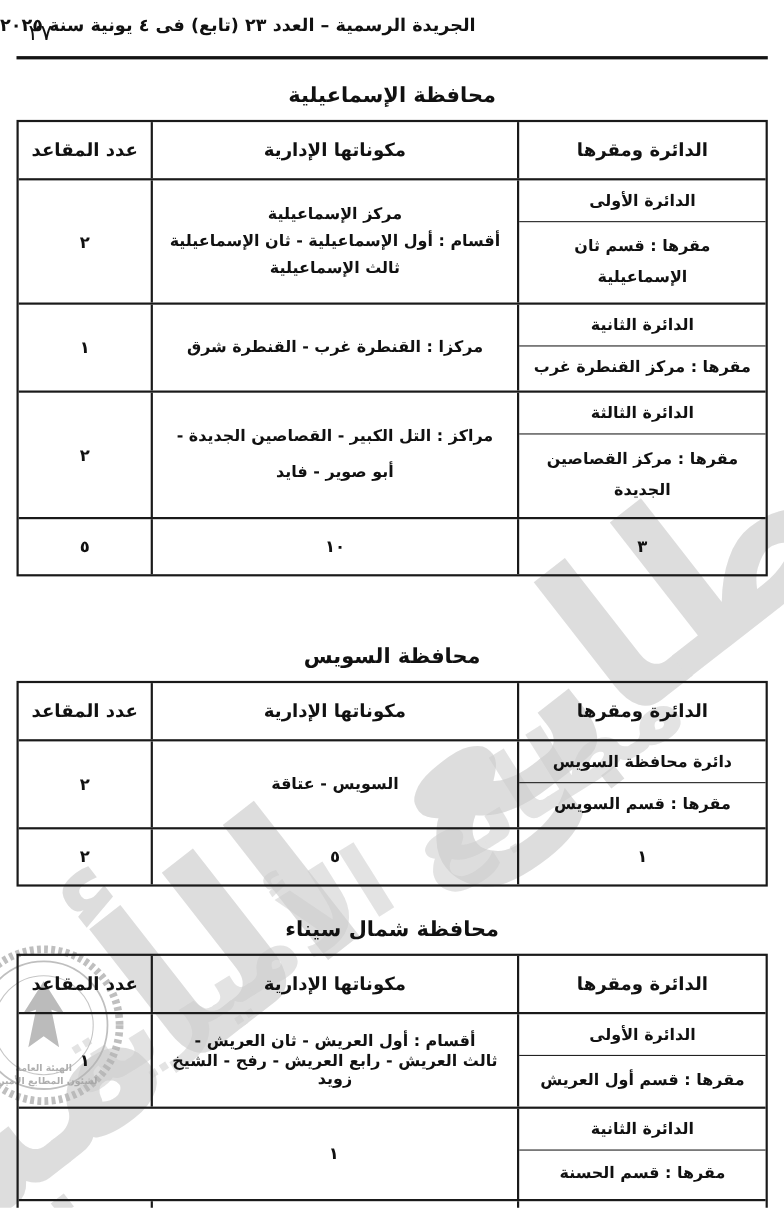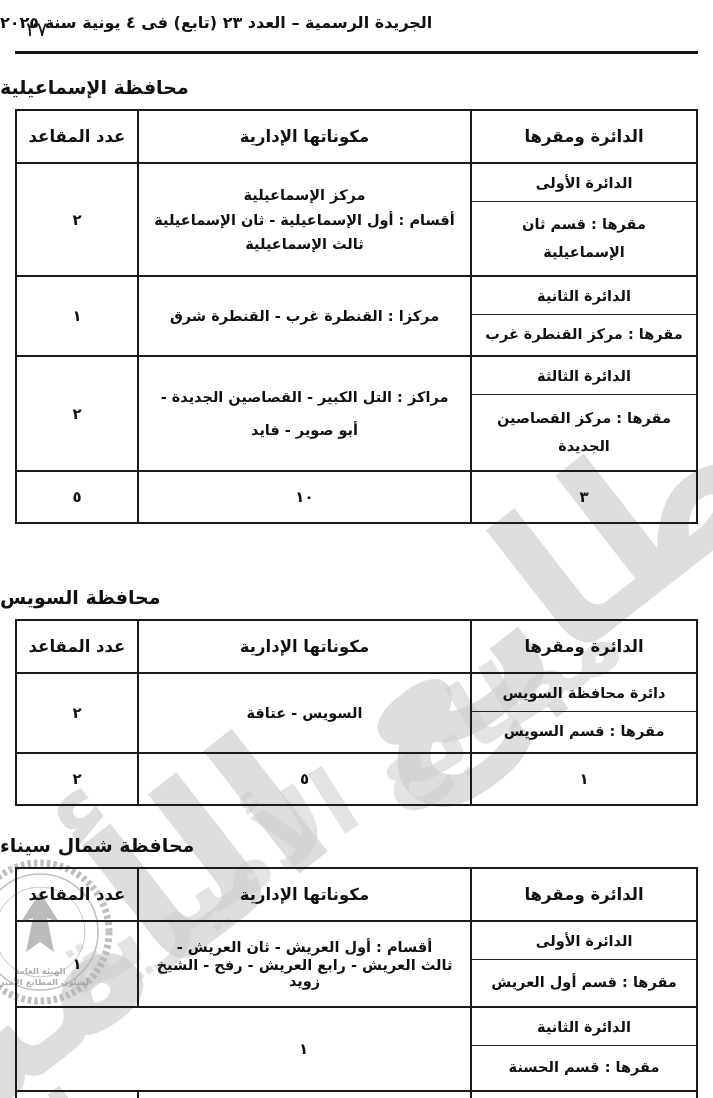"محافظة الإسماعيلية" .gov-title { text-align: left -> center }
